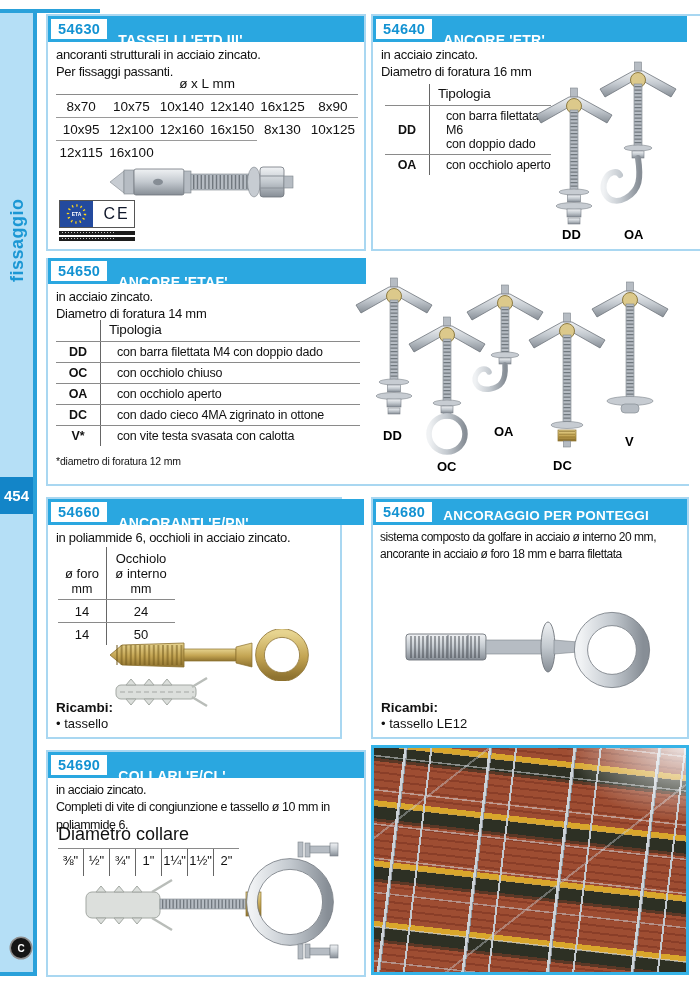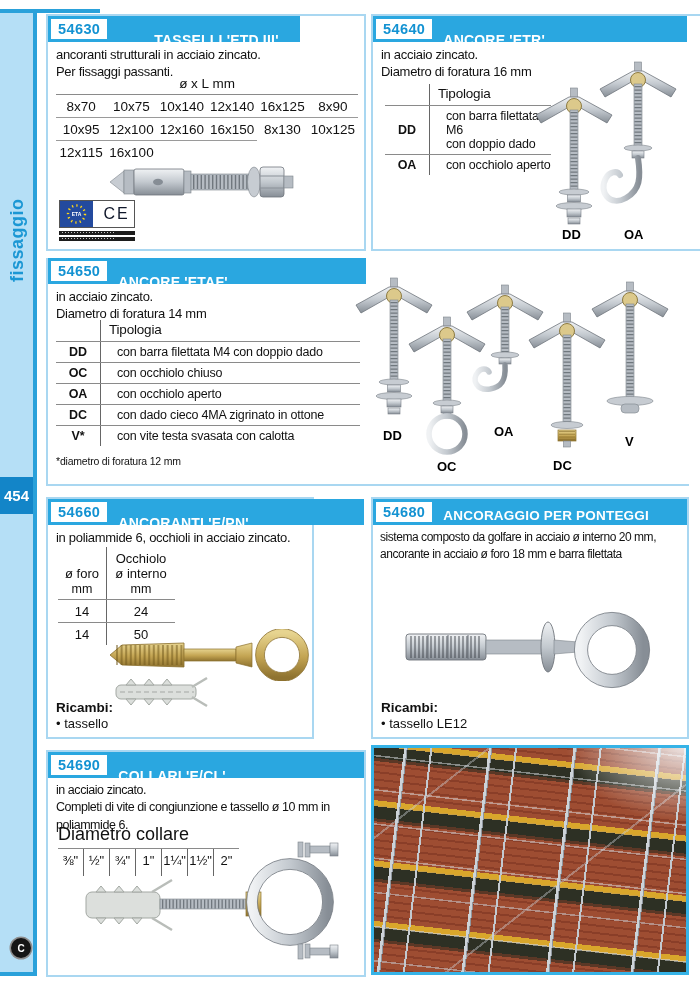"54630" div.phead { gap: 36px -> none; width: 252px -> 316px }
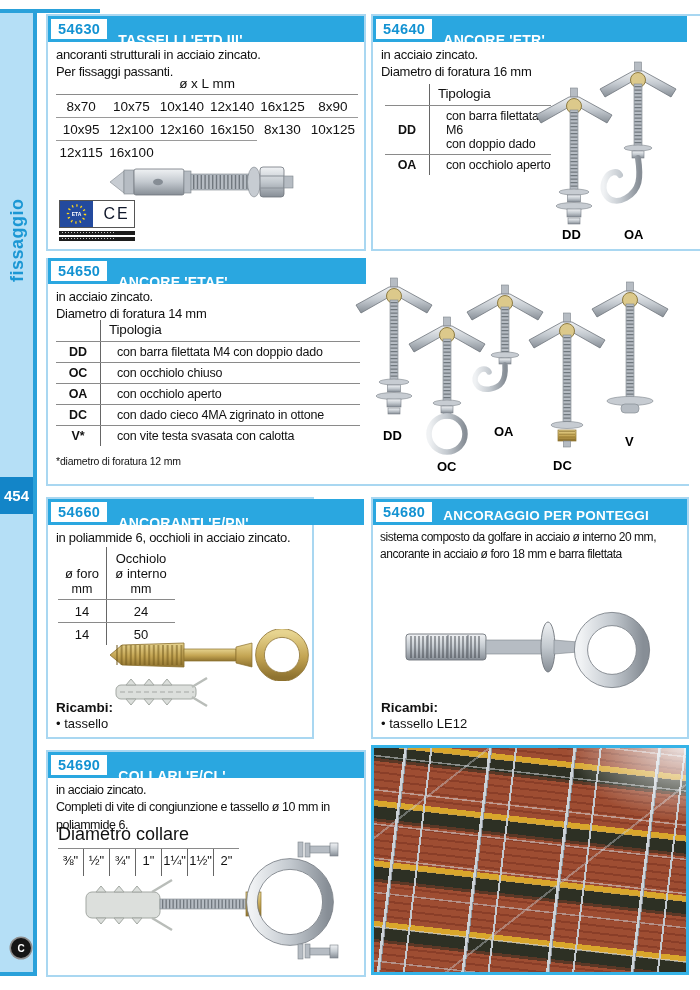"54660" div.panel { width: 268px -> 296px }
